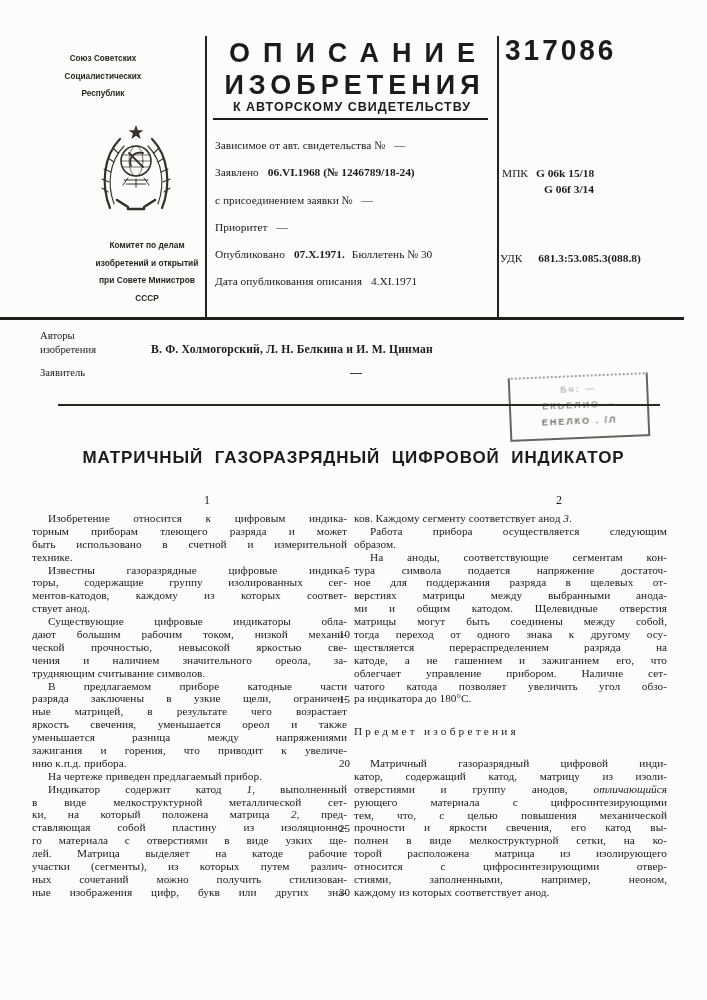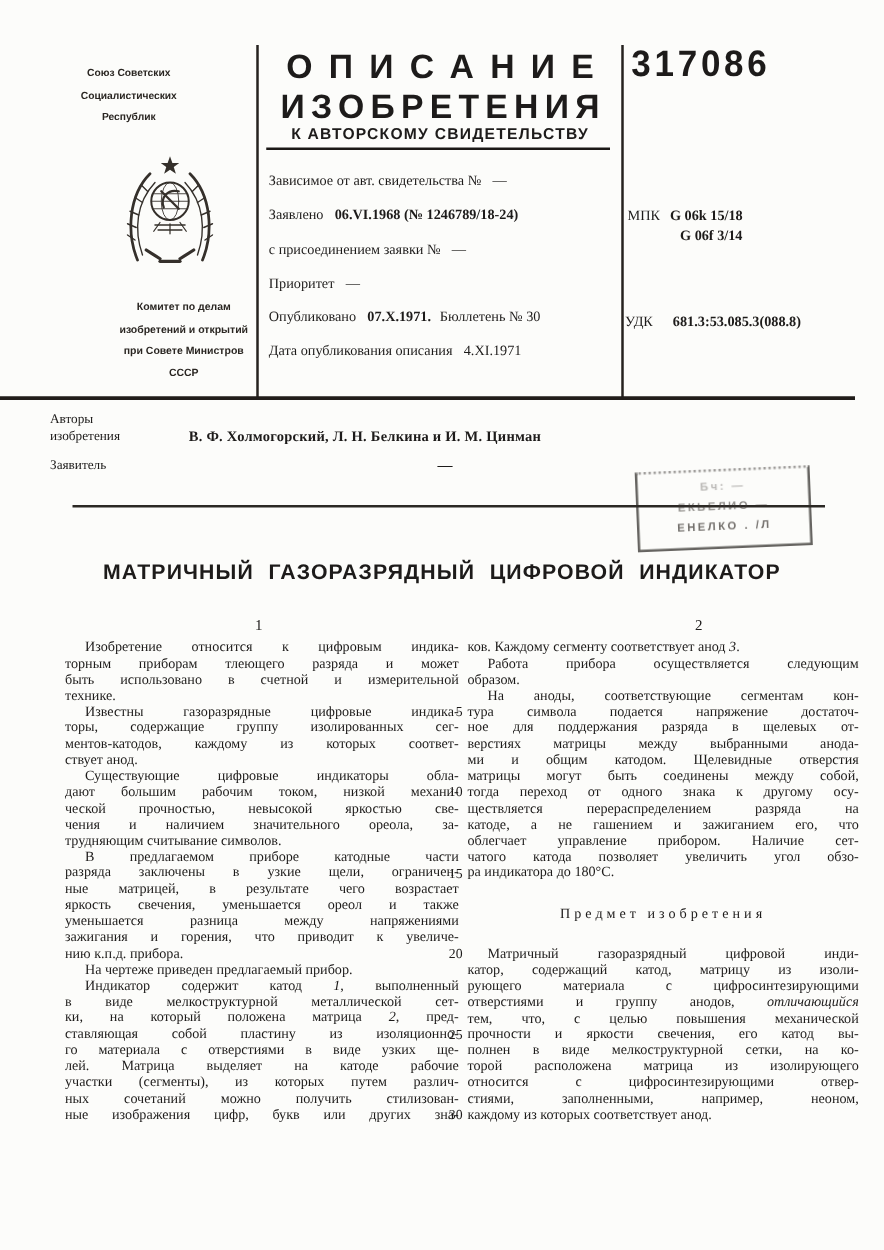"Изобретение относится к цифровым индика-" #body { left: 52px -> 32px }
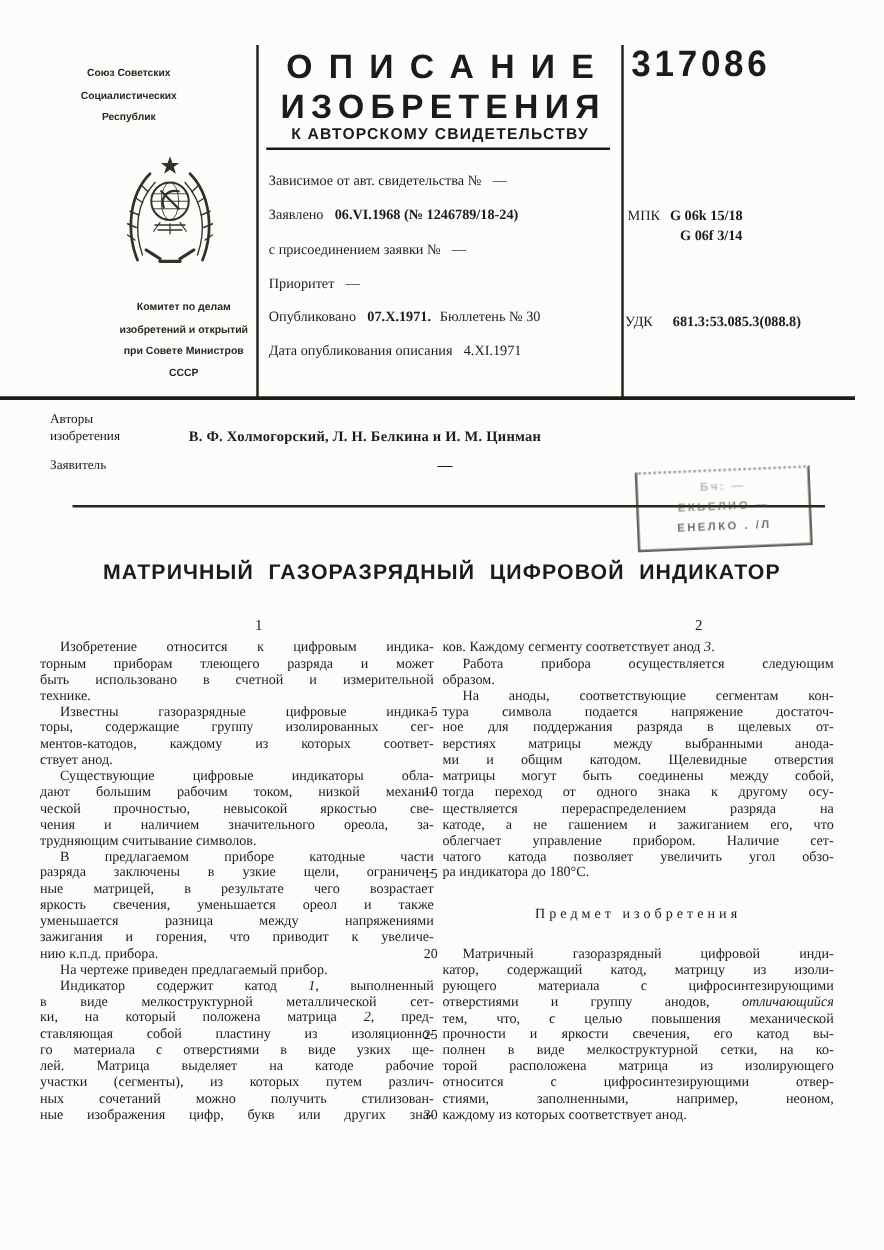"Предмет изобретения" .tl.head { justify-content: center -> none }
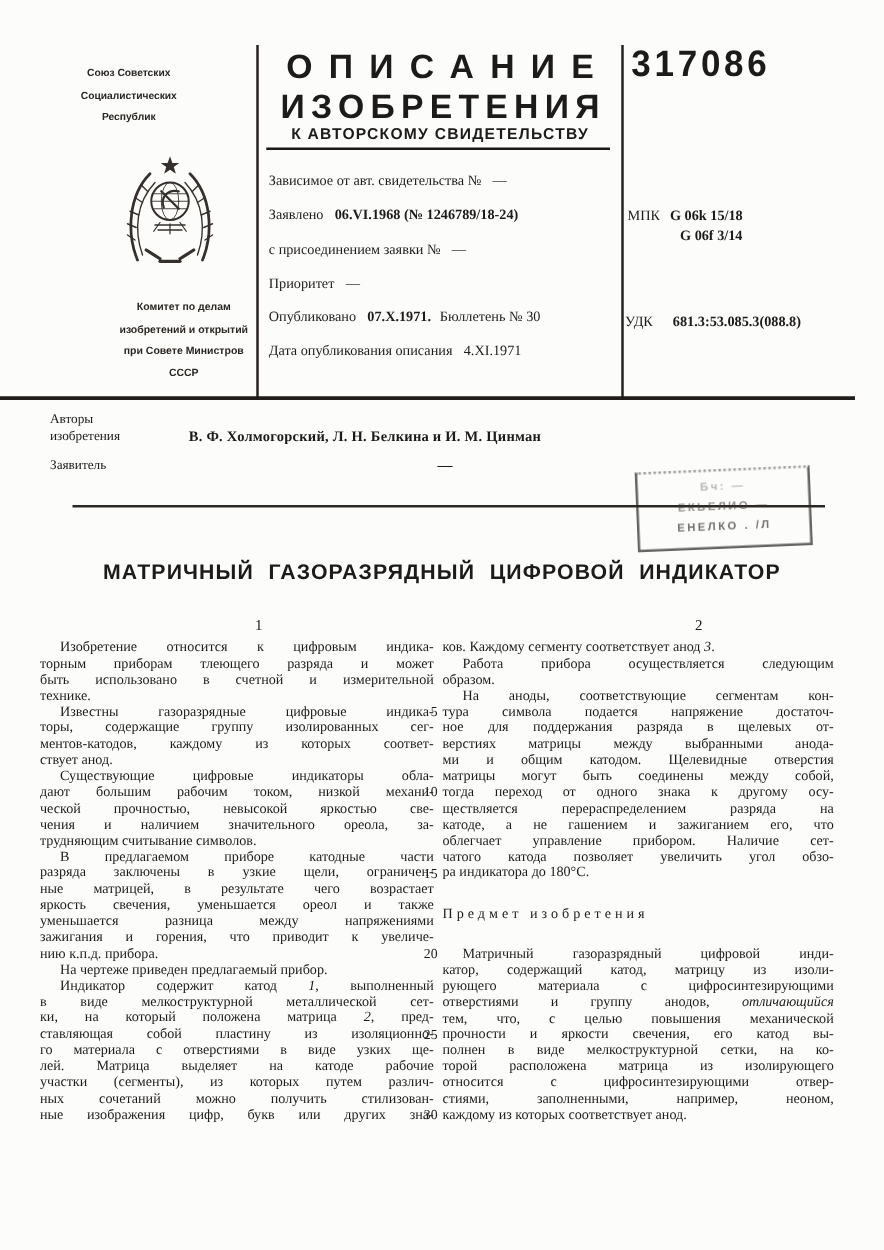"рующего материала с цифросинтезирующими" div.tl { order: before "отверстиями и группу анодов," -> after "отверстиями и группу анодов," }
